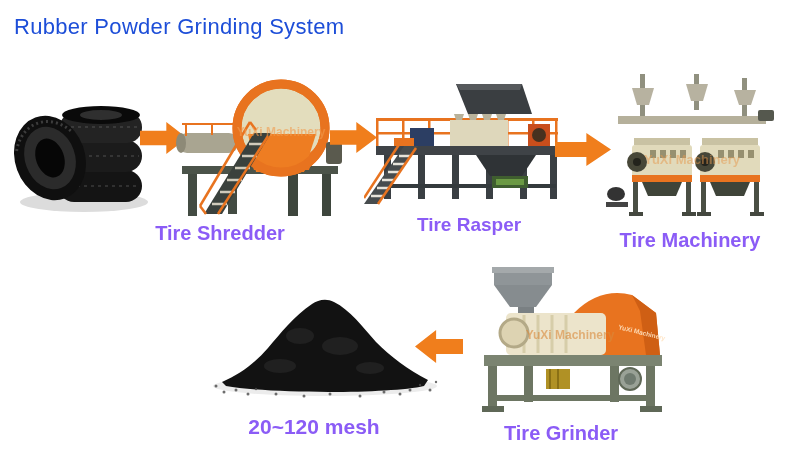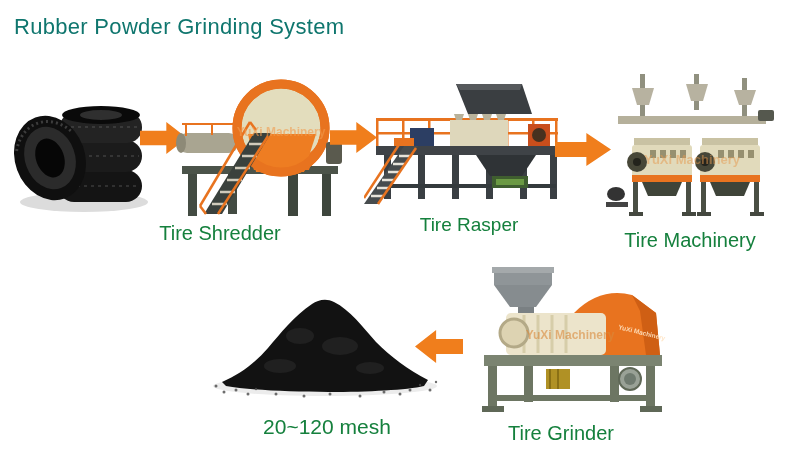"Rubber Powder Grinding System" .title { color: #0f766e -> #1d4ed8 }
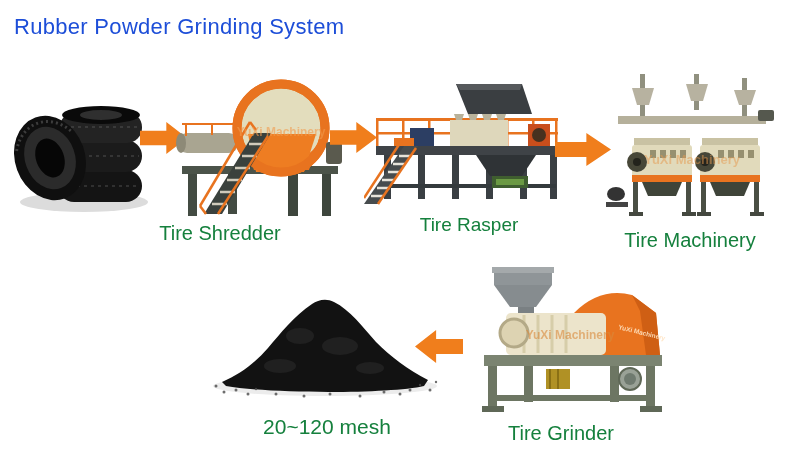"Tire Shredder" .label { color: #15803d -> #8b5cf6; font-weight: normal -> bold }
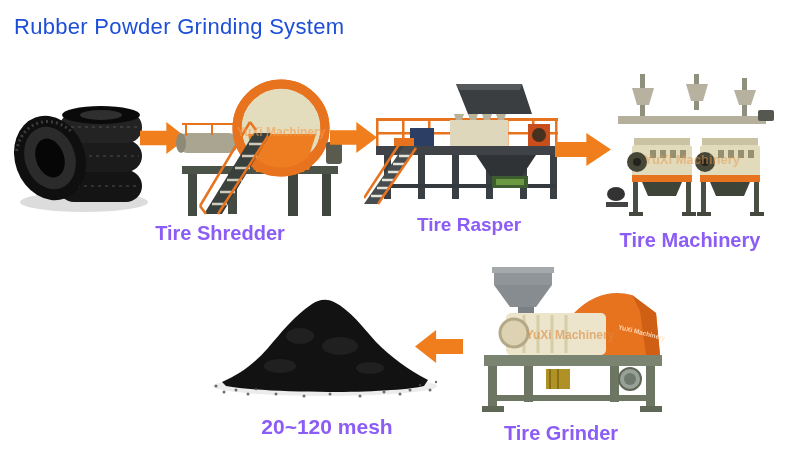"20~120 mesh" #label-powder { left: 327px -> 314px }
